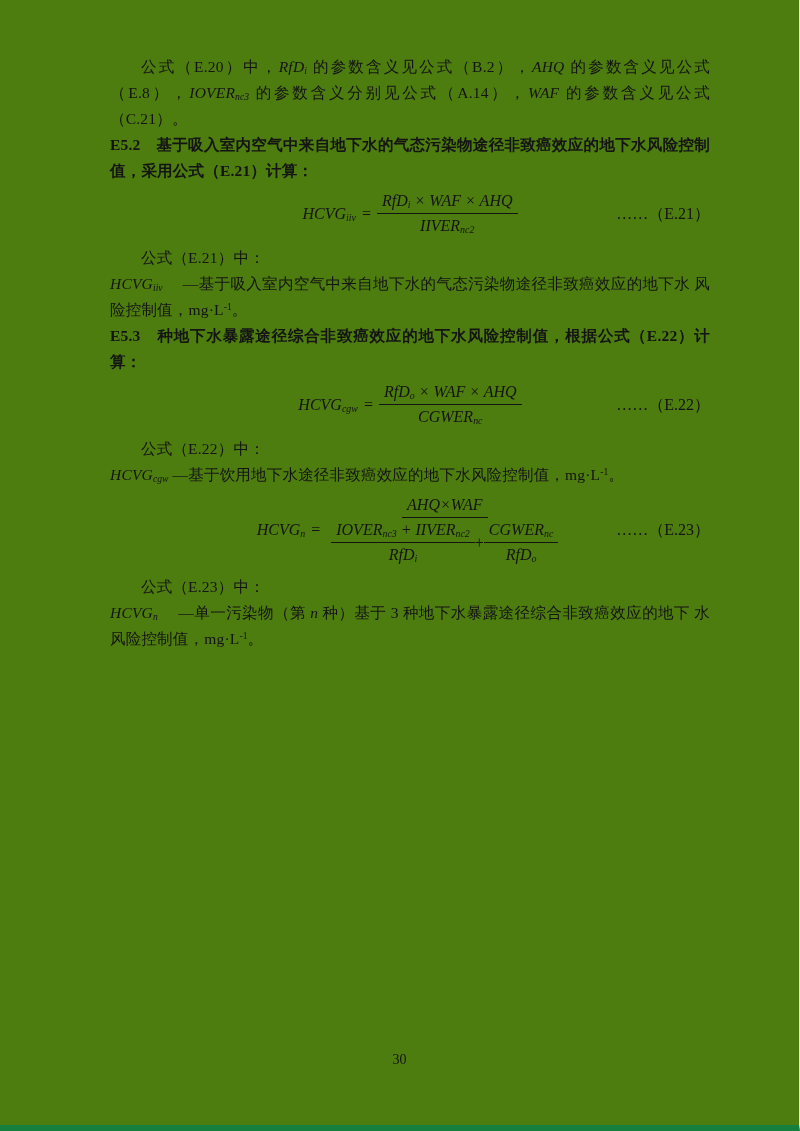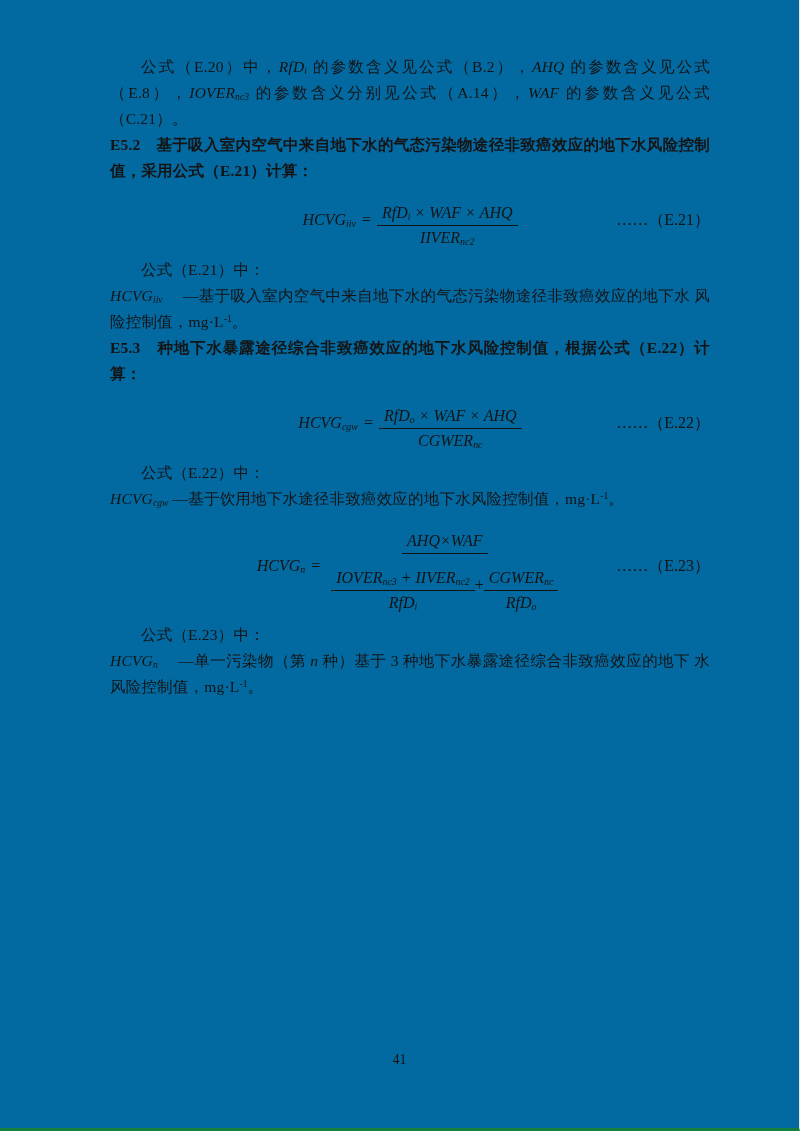"公式（E.20）中，RfDi 的参数含义见公式（B.2），AHQ" .page { background: #0369a1 -> #4d7c0f; border-bottom: 3px solid #15803d -> 6px solid #15803d }
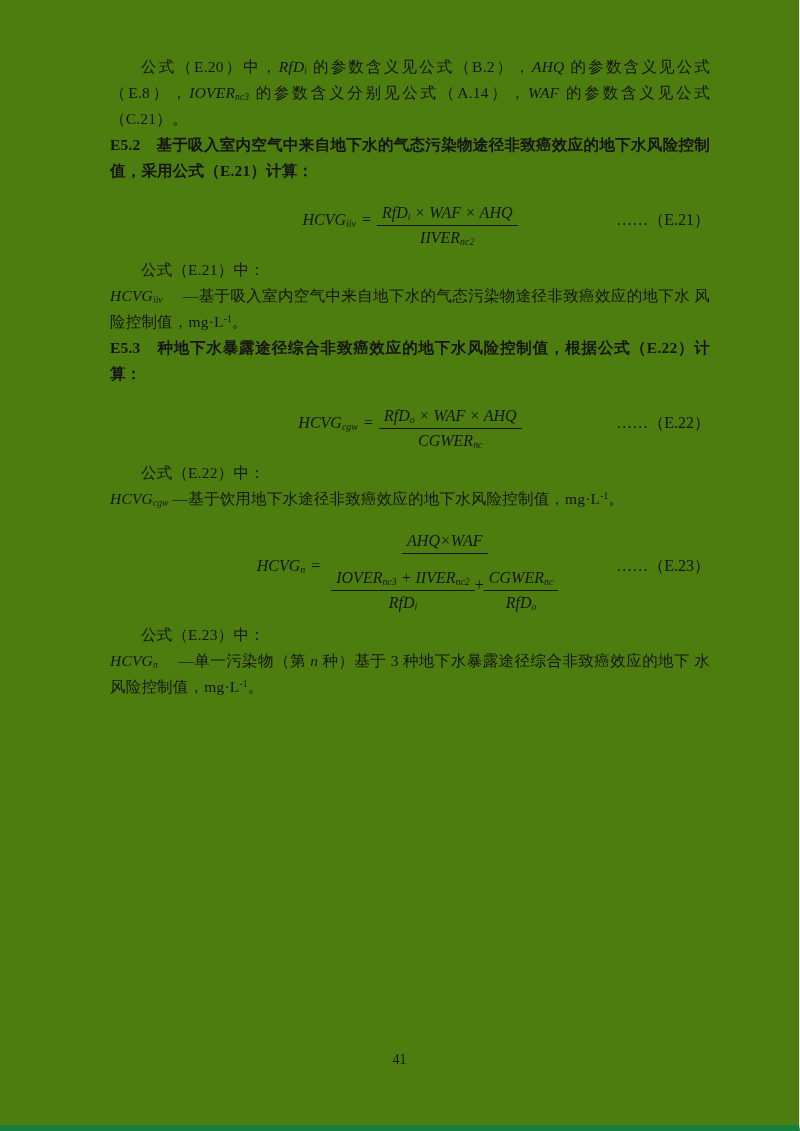"RfDi × WAF × AHQ" .frac > .num { margin-top: 12px -> none }
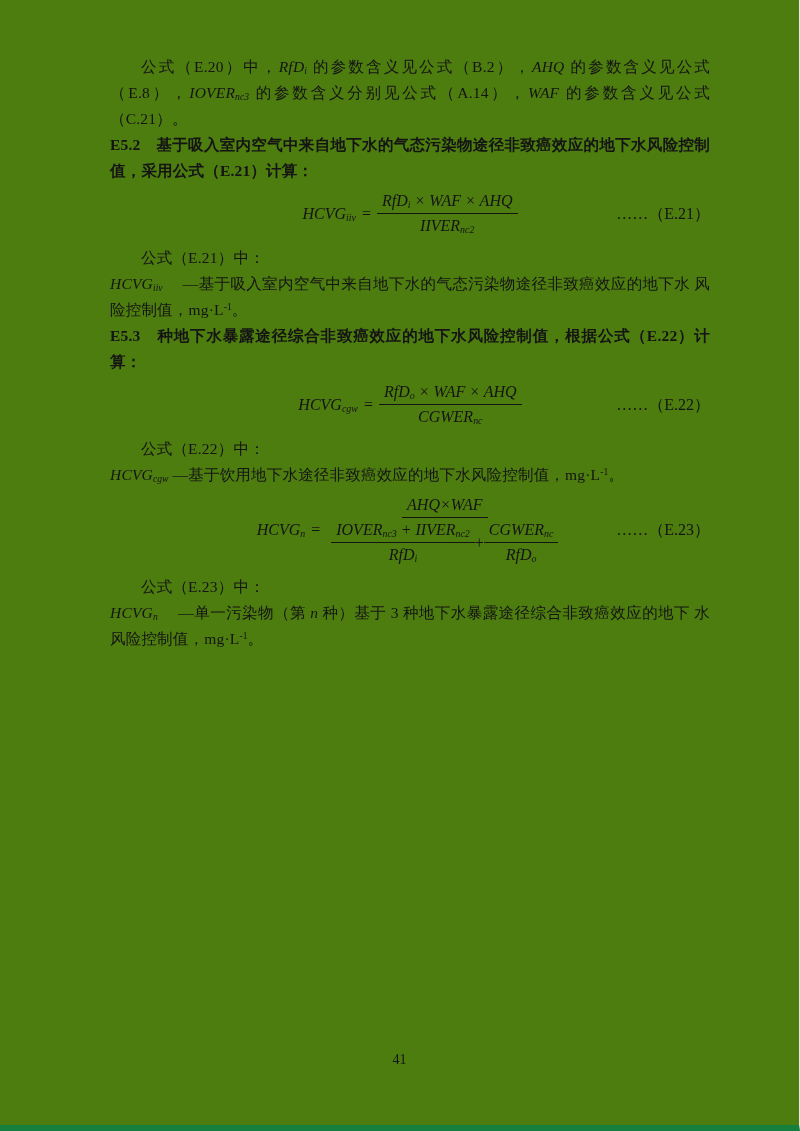"41" div.page-number { text: 41 -> 30 }
